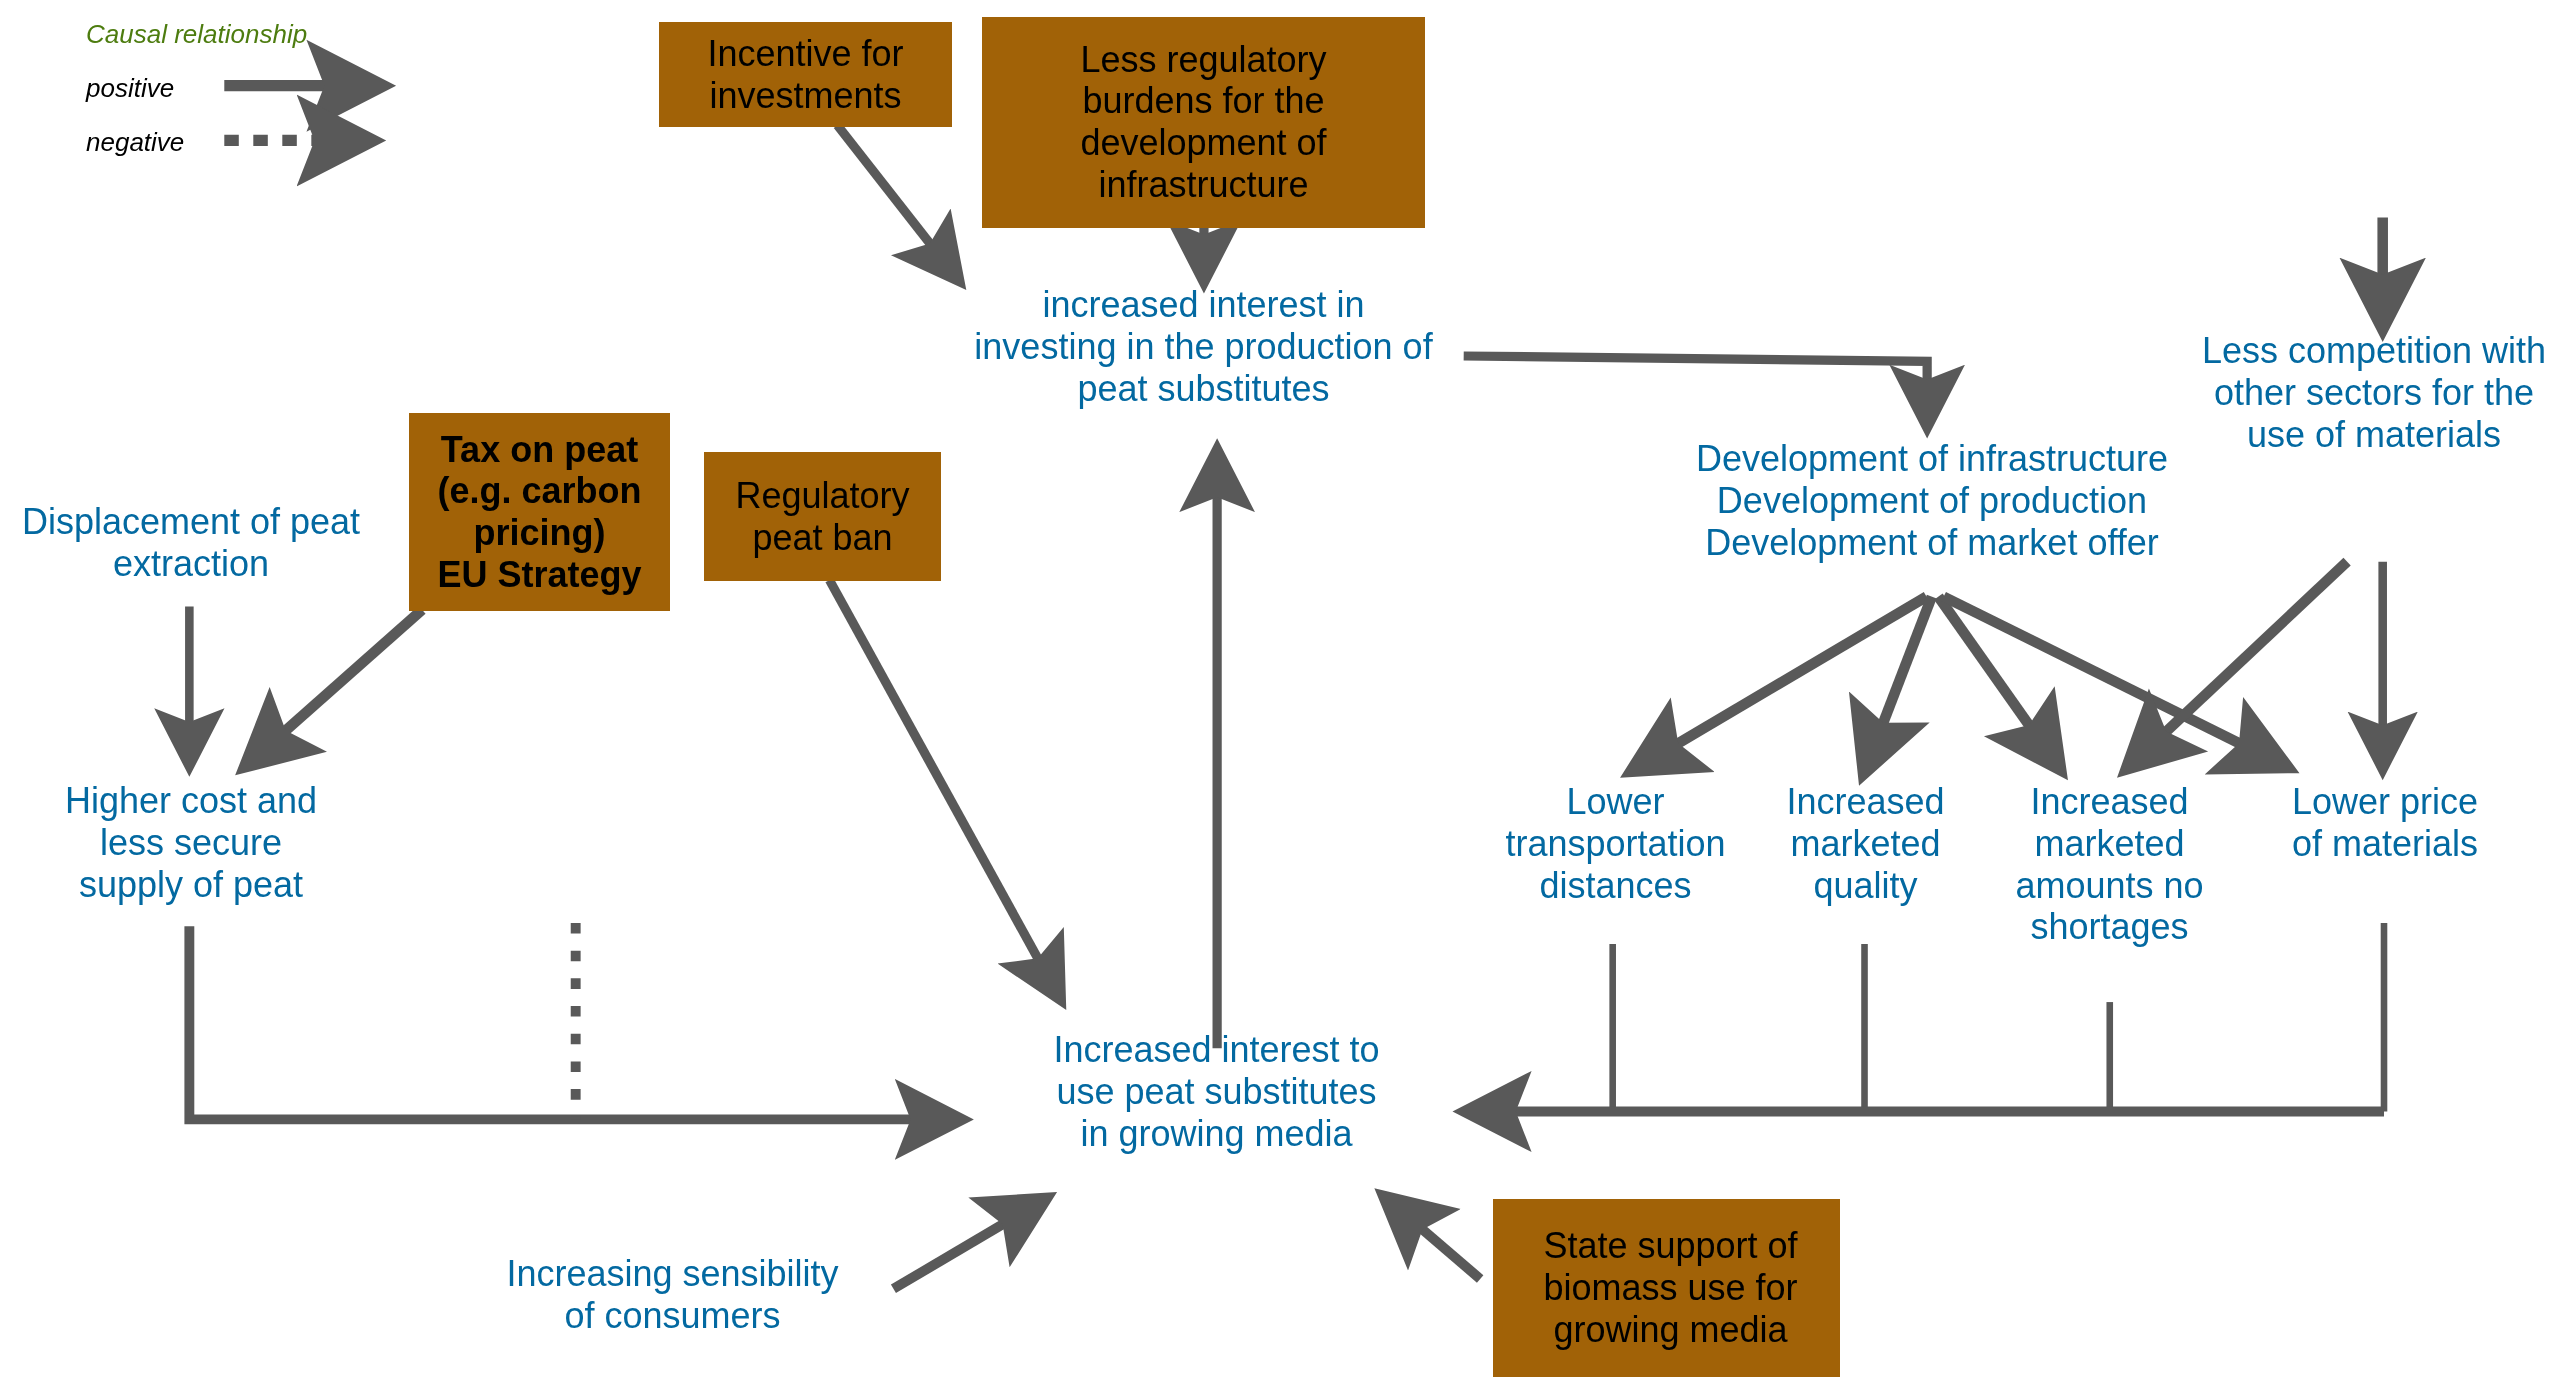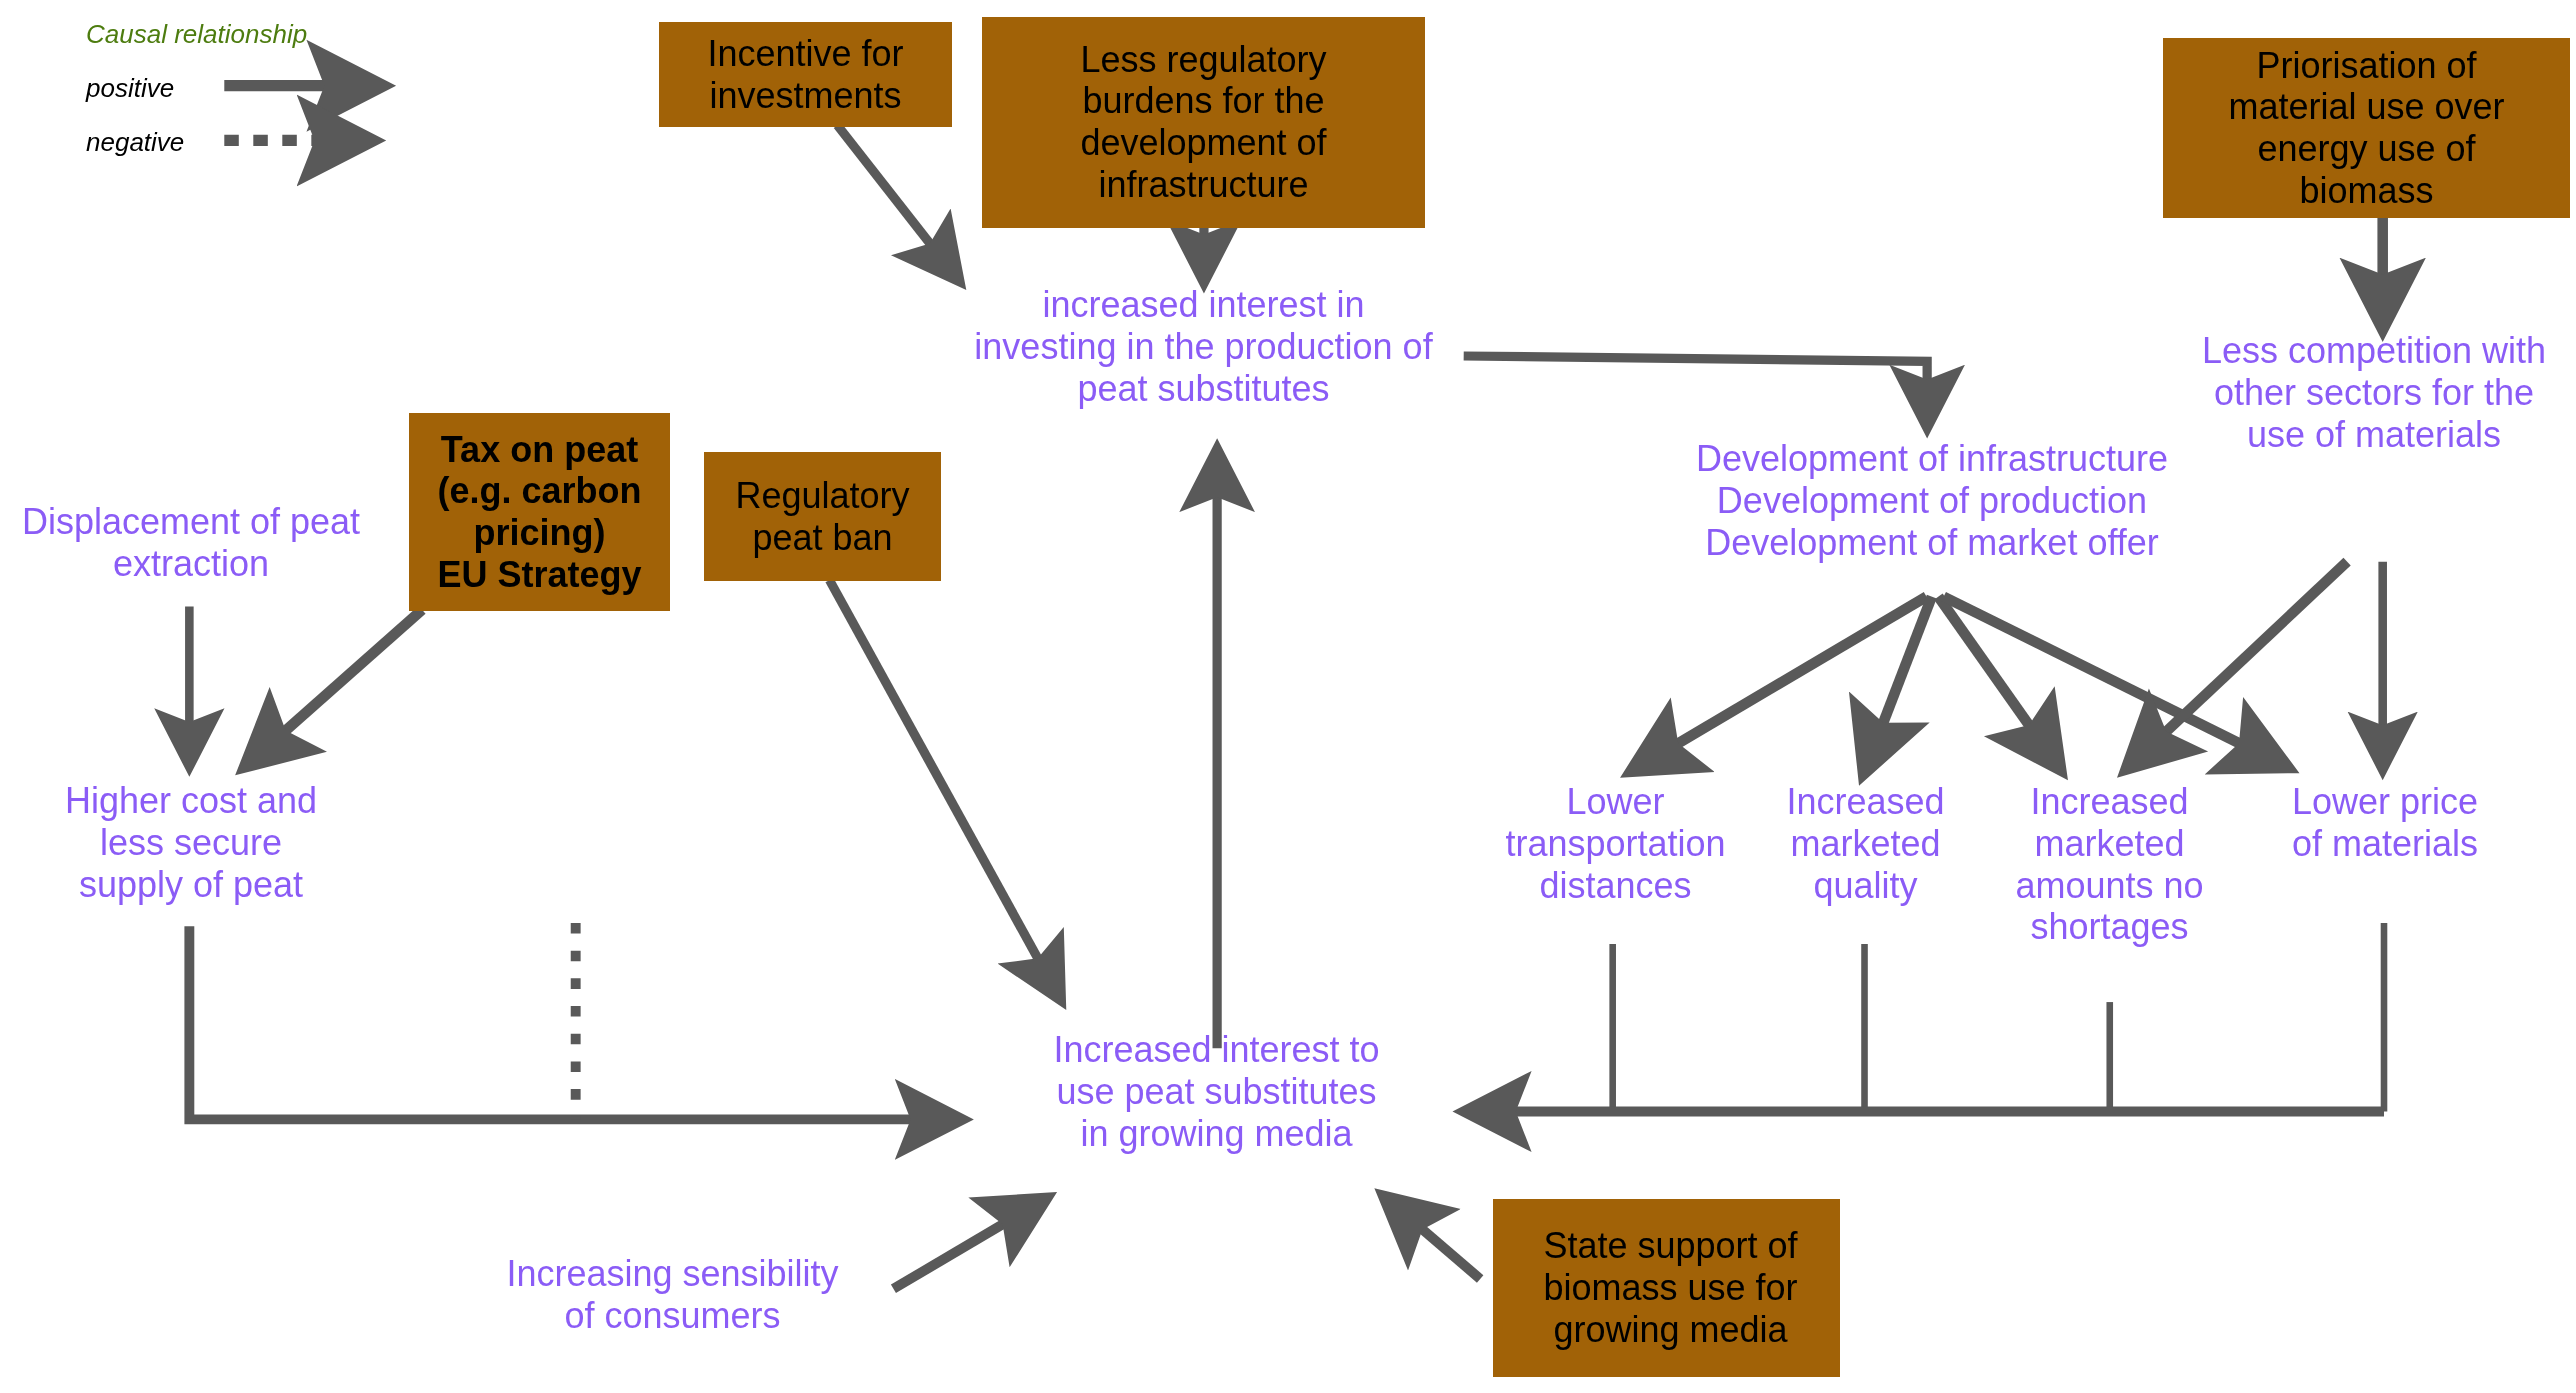"Priorisation of" div.boxwrap { html: <div> <div>Priorisation of material use over energy use of biomass</div> </div> -> none }
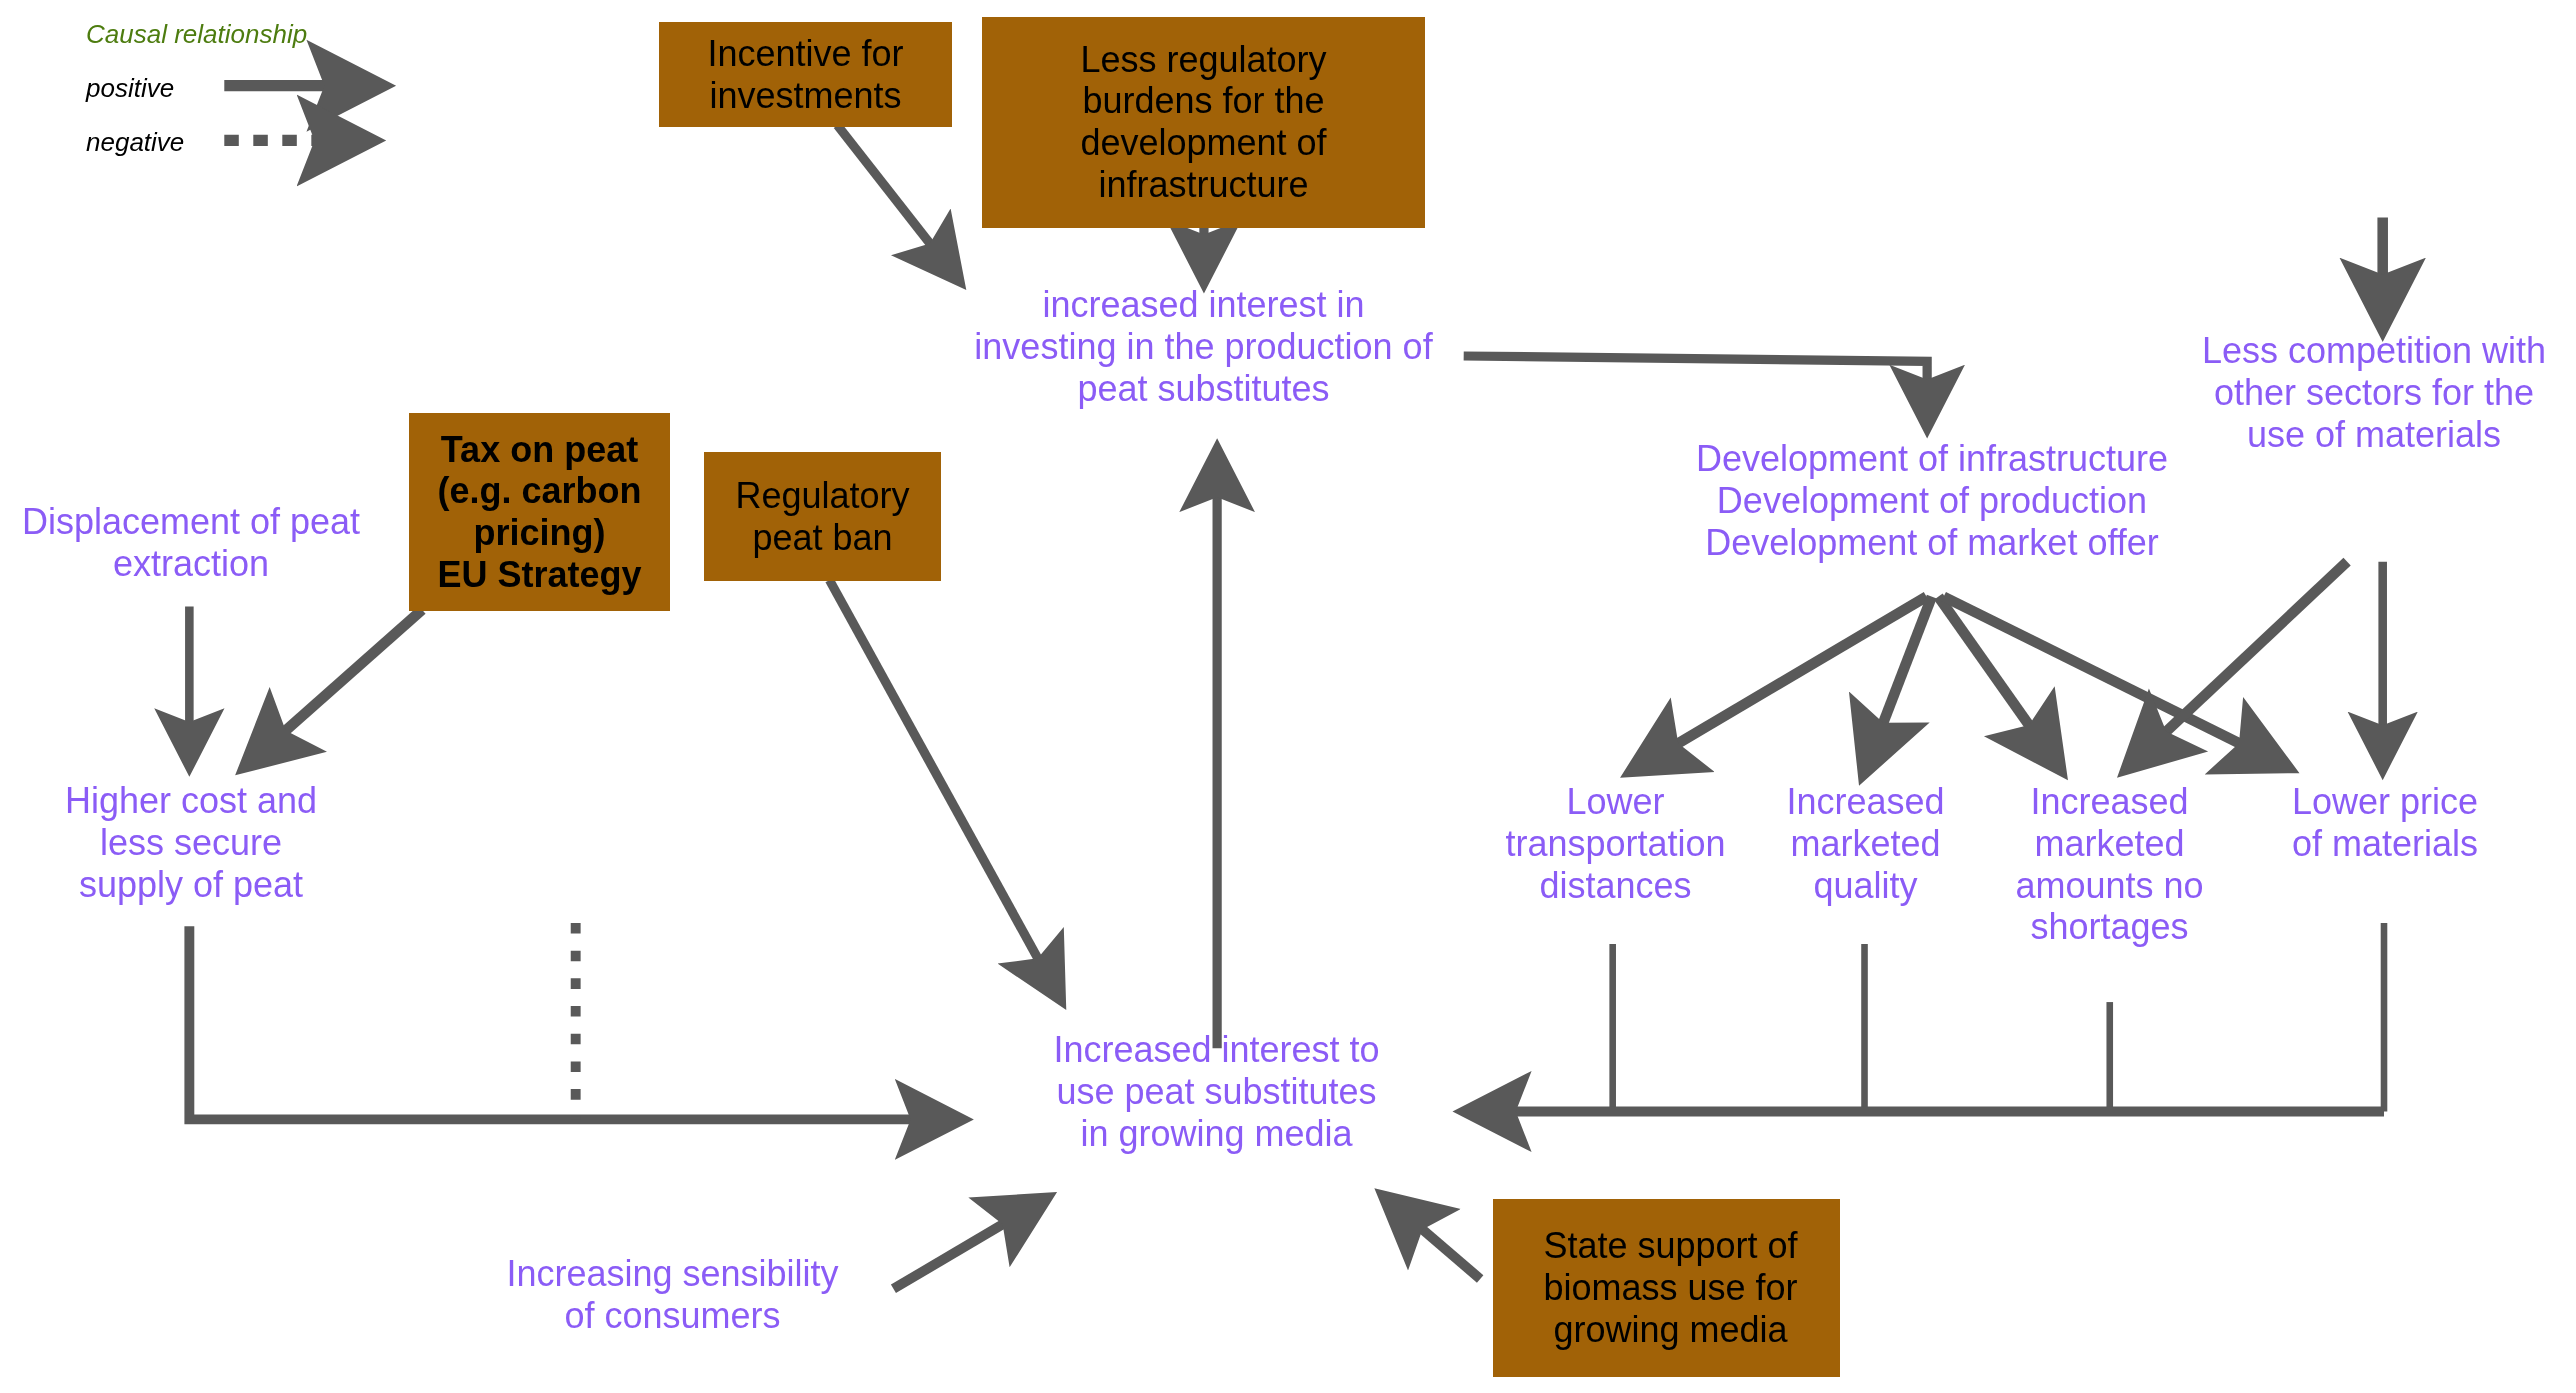"increased interest in" .node { color: #8b5cf6 -> #0369a1 }
